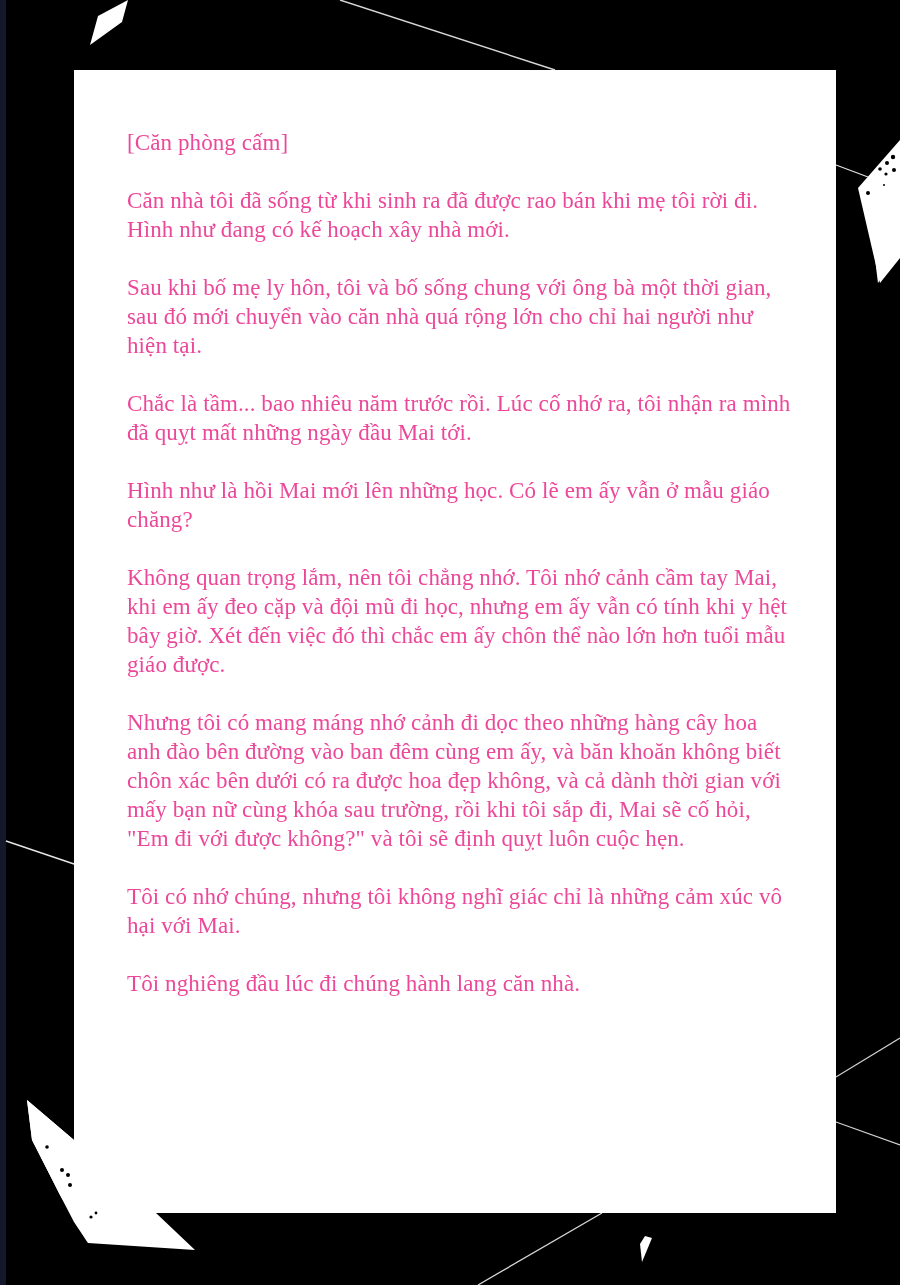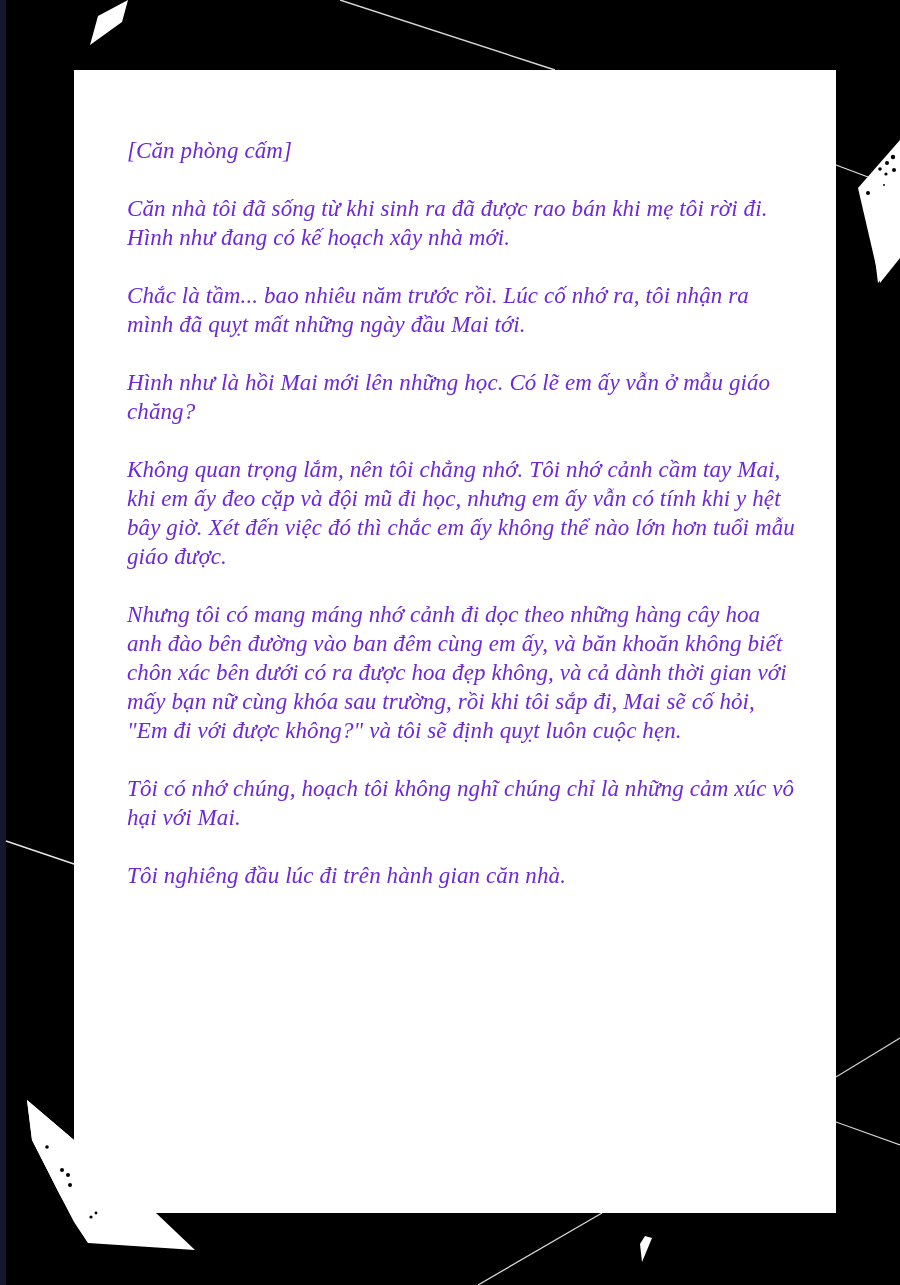"[Căn phòng cấm]" #content { color: #6d28d9 -> #ec4899; font-style: italic -> none; top: 66px -> 58px }
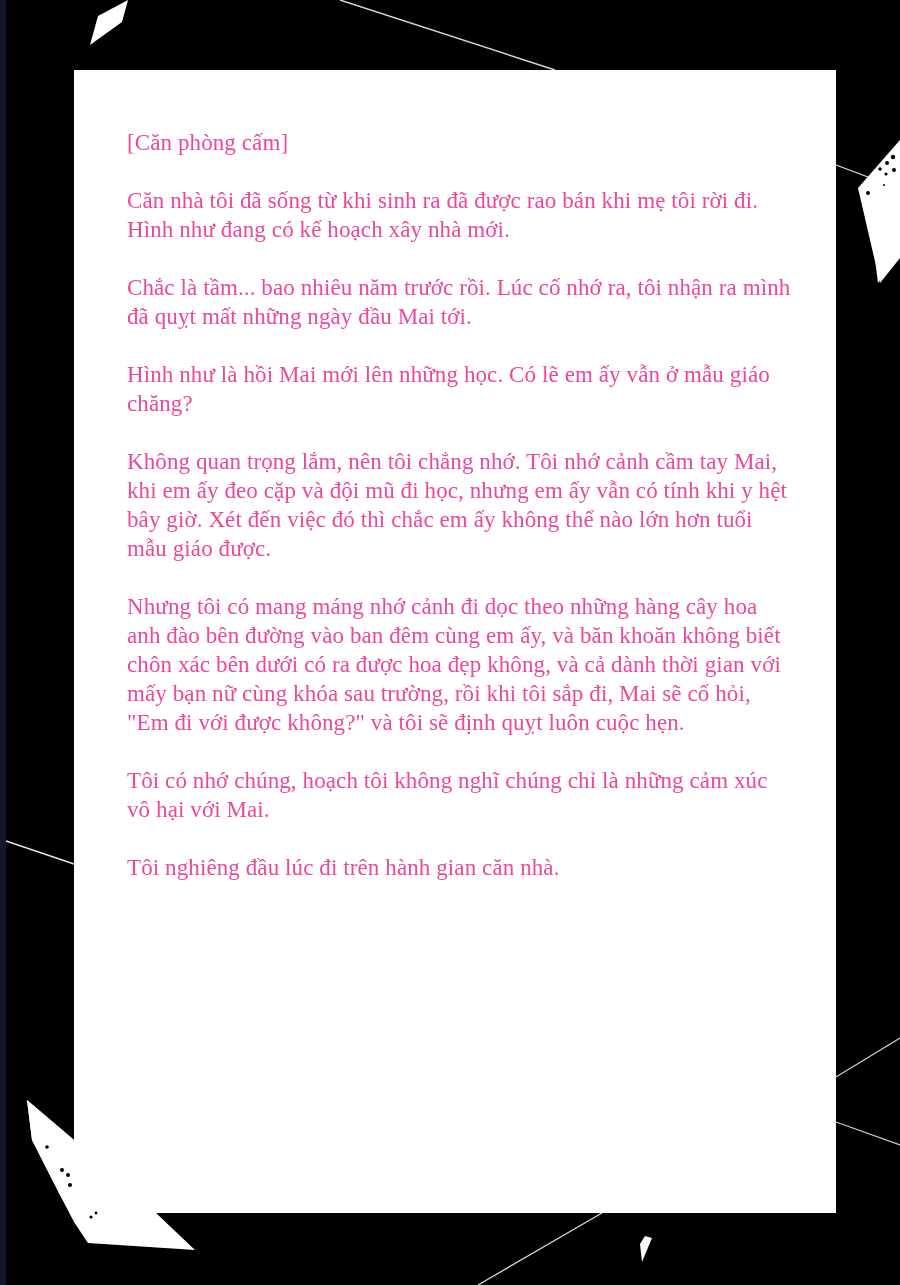"Sau khi bố mẹ ly" p { html: none -> <p>Sau khi bố mẹ ly hôn, tôi và bố sống chung với ông bà một thời gian, sau đó mới chuyển vào căn nhà quá rộng lớn cho chỉ hai người như hiện tại.</p> }
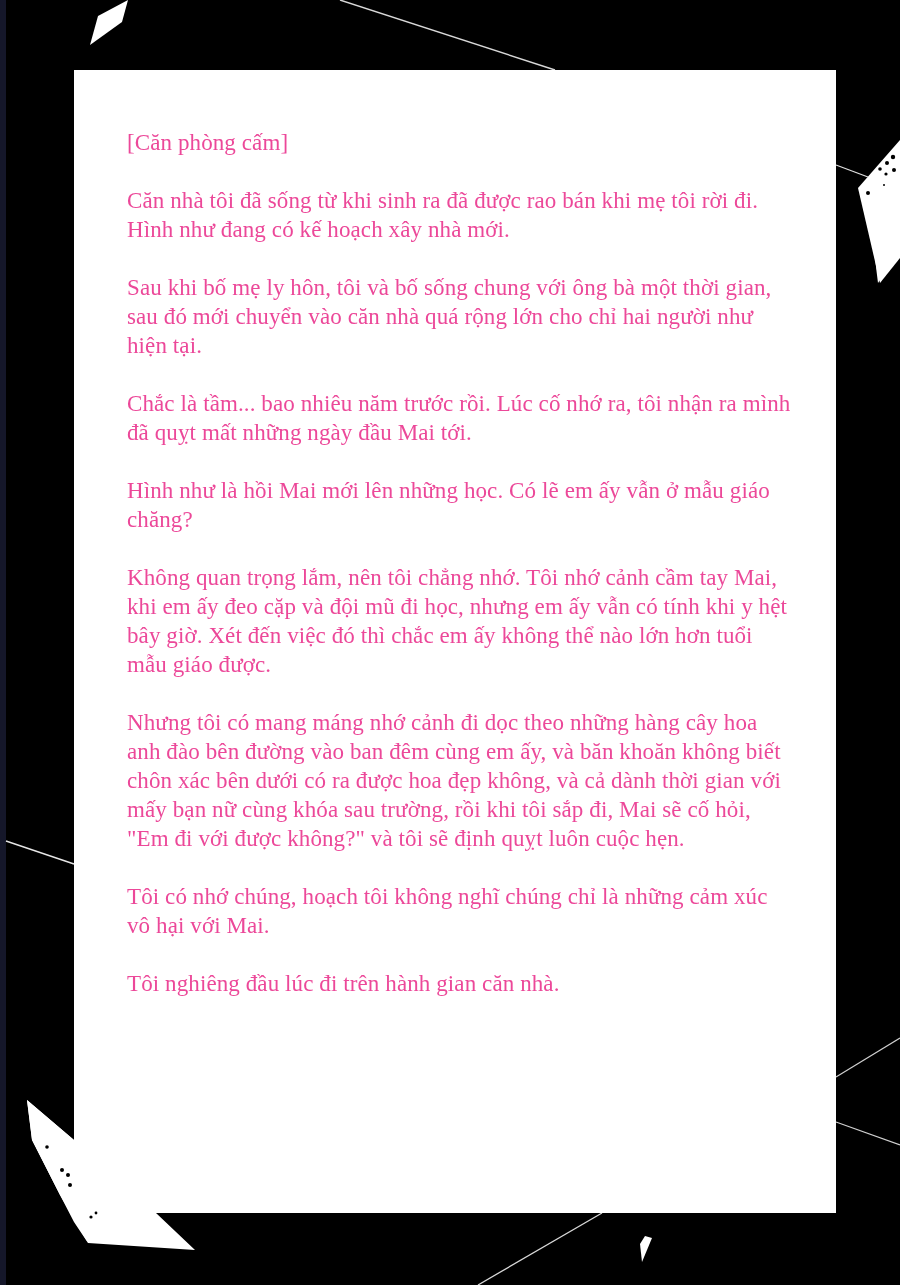"Không quan trọng lắm, nên" p { text: không -> chôn }
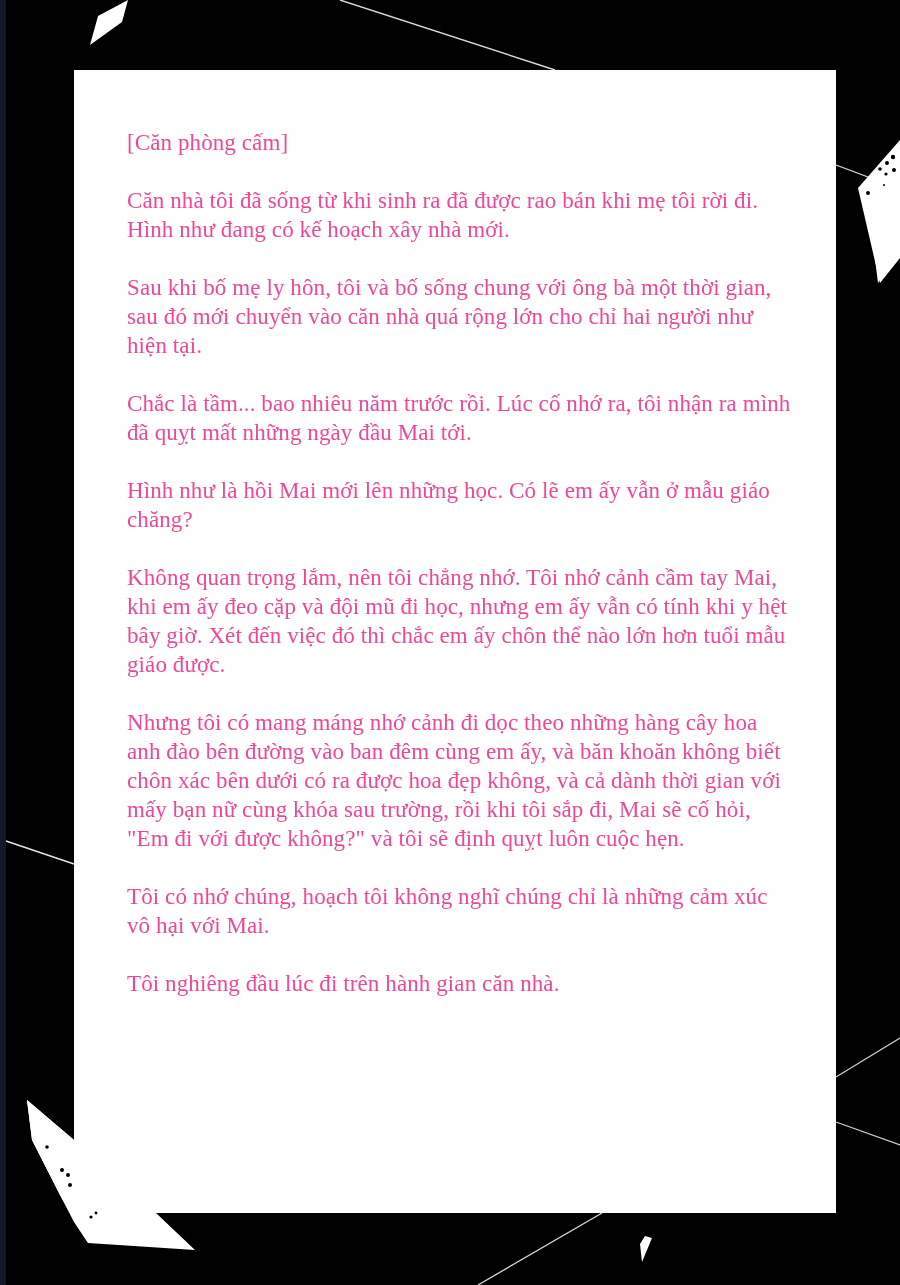"Tôi có nhớ chúng, hoạch" p { text: hoạch tôi không nghĩ chúng -> nhưng tôi không nghĩ giác }
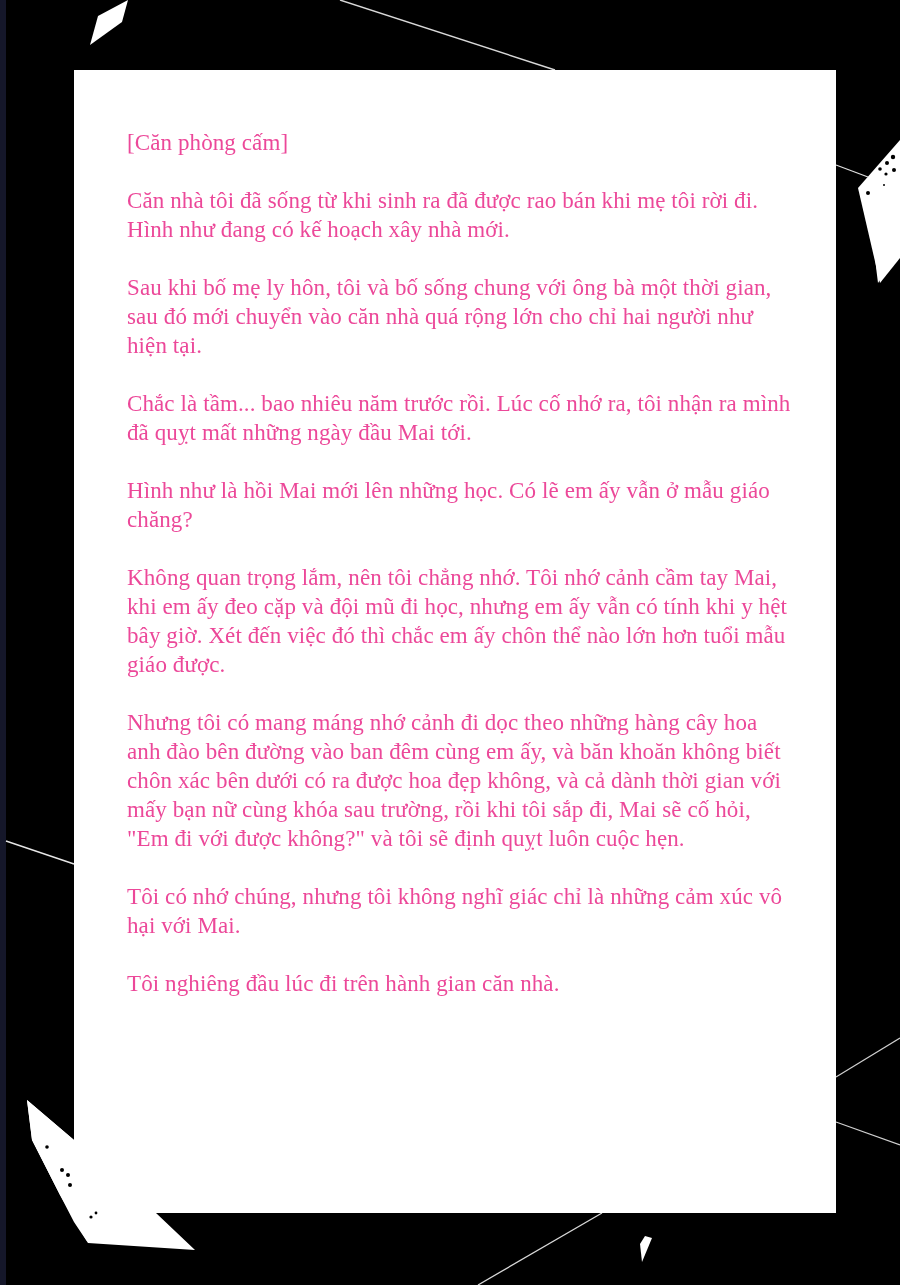"Tôi nghiêng đầu lúc đi" p { text: trên hành gian -> chúng hành lang }
